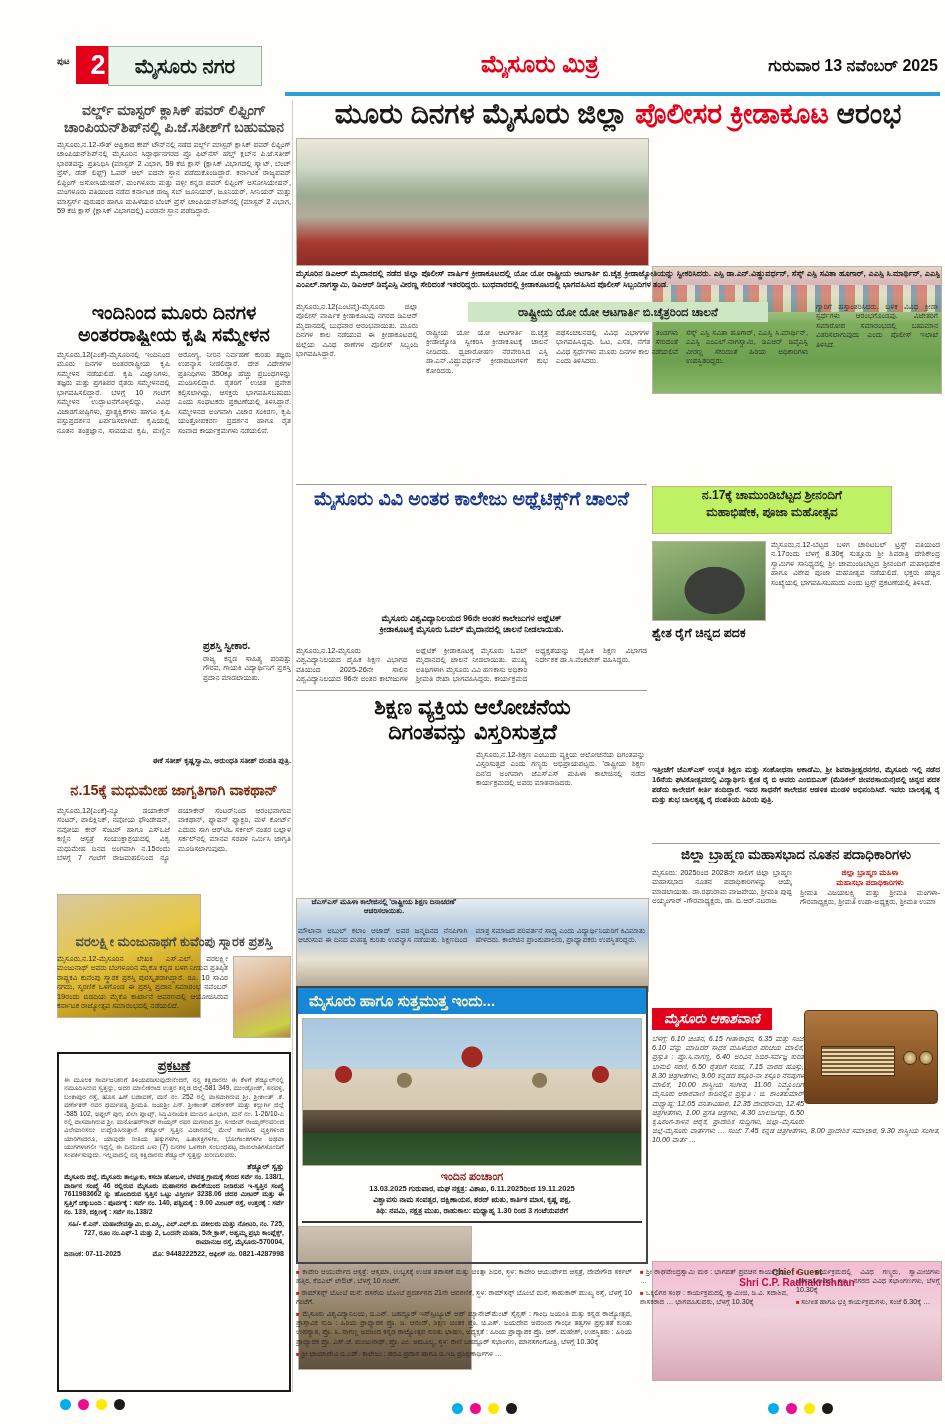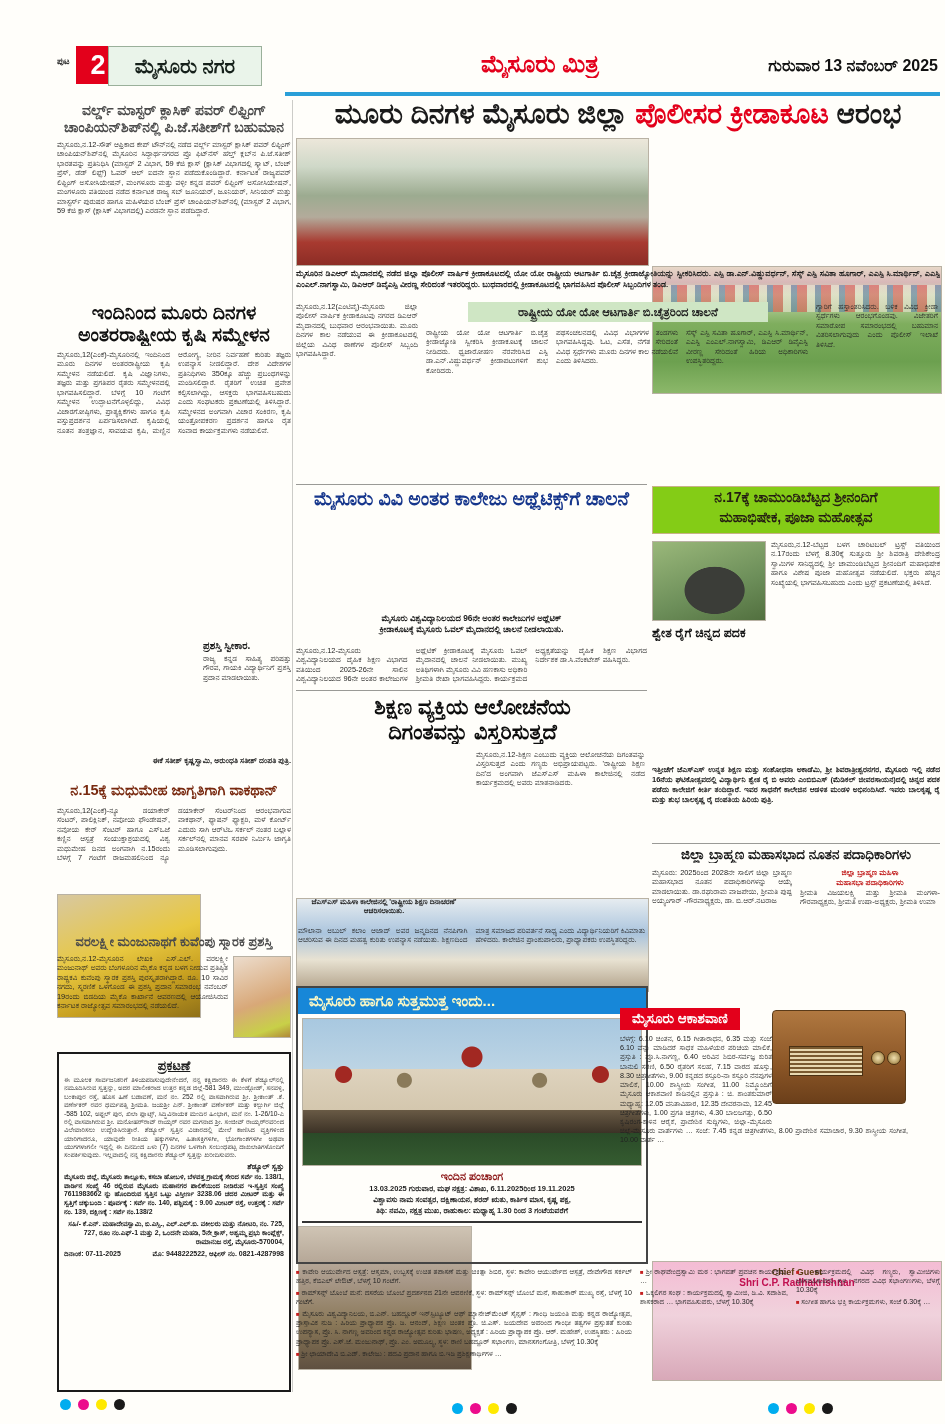"ನ.17ಕ್ಕೆ ಚಾಮುಂಡಿಬೆಟ್ಟದ ಶ್ರೀನಂದಿಗೆ" div.abs { background: #84cc16 -> #bef264; font-size: 14px -> 12px; width: 288px -> 240px }
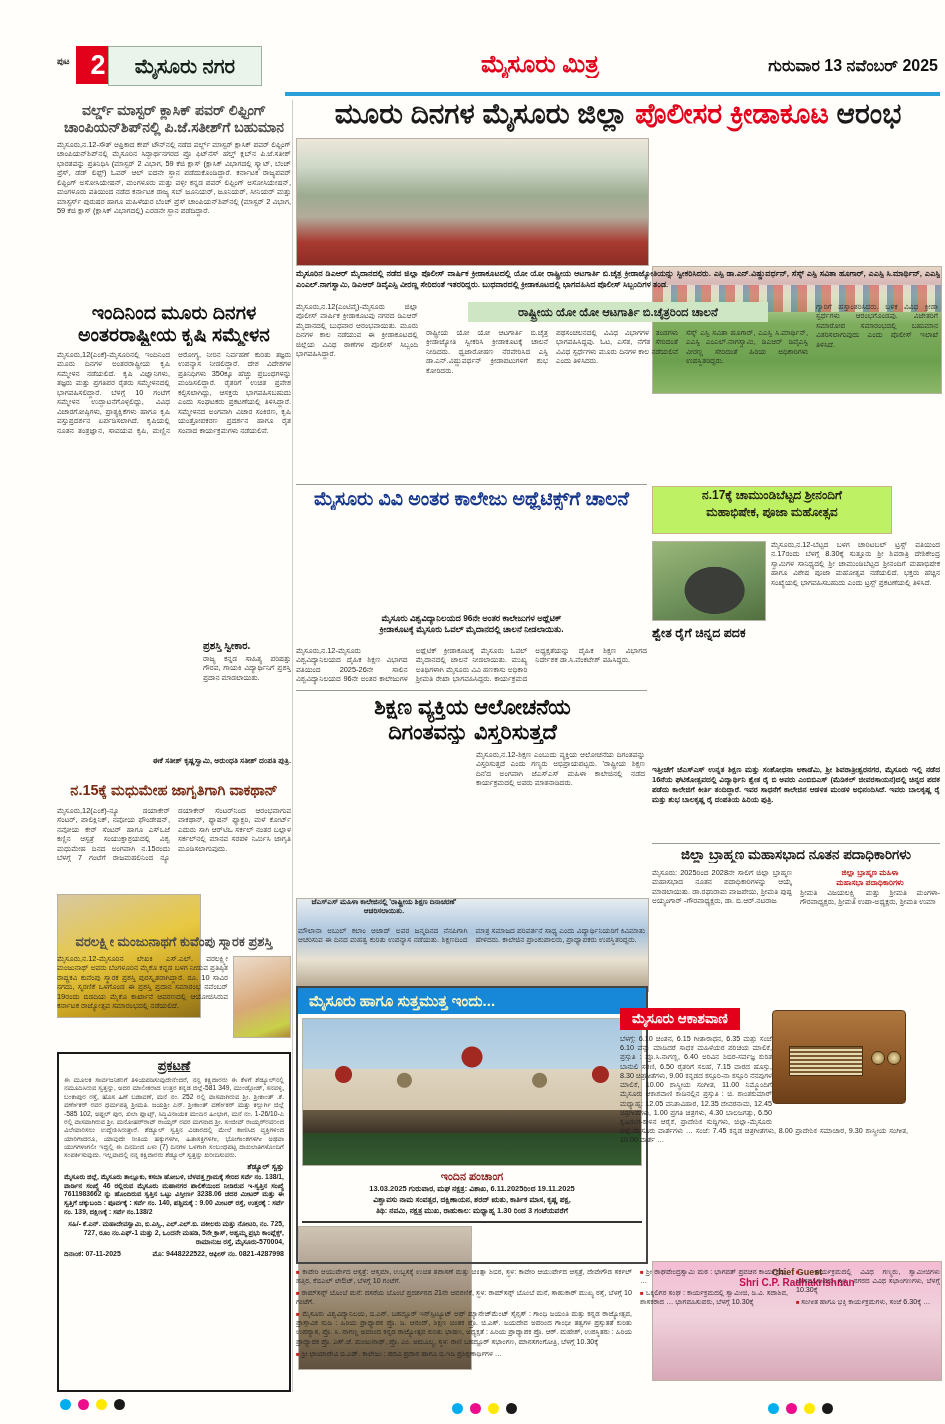"ಮೈಸೂರು ಆಕಾಶವಾಣಿ" div.abs { font-style: none -> italic; left: 620px -> 652px }
